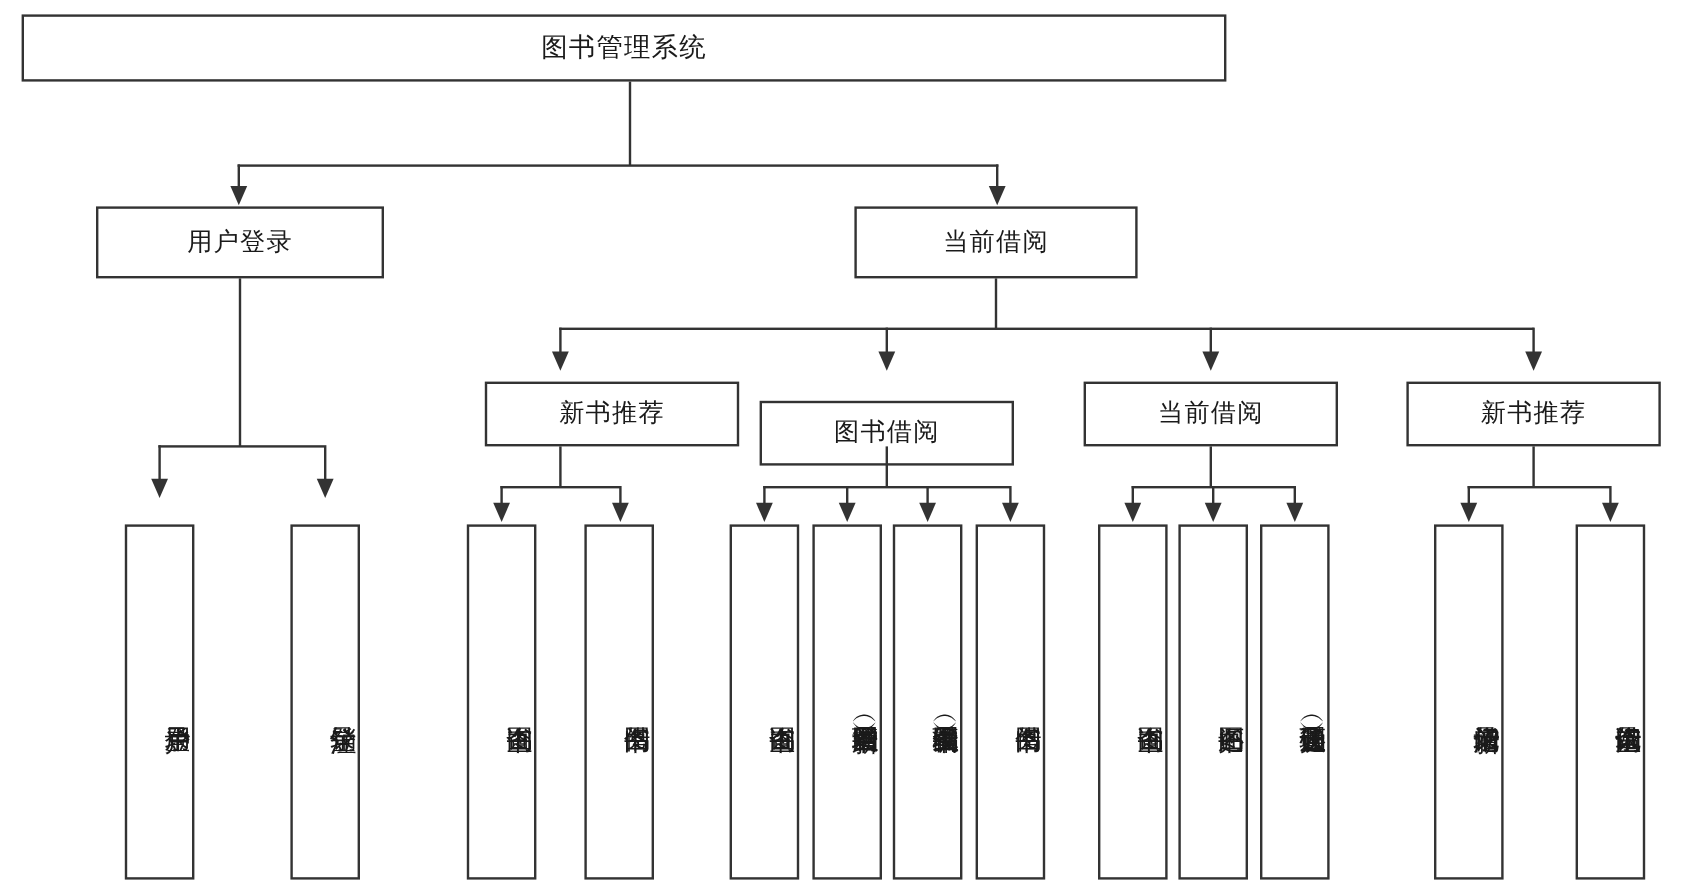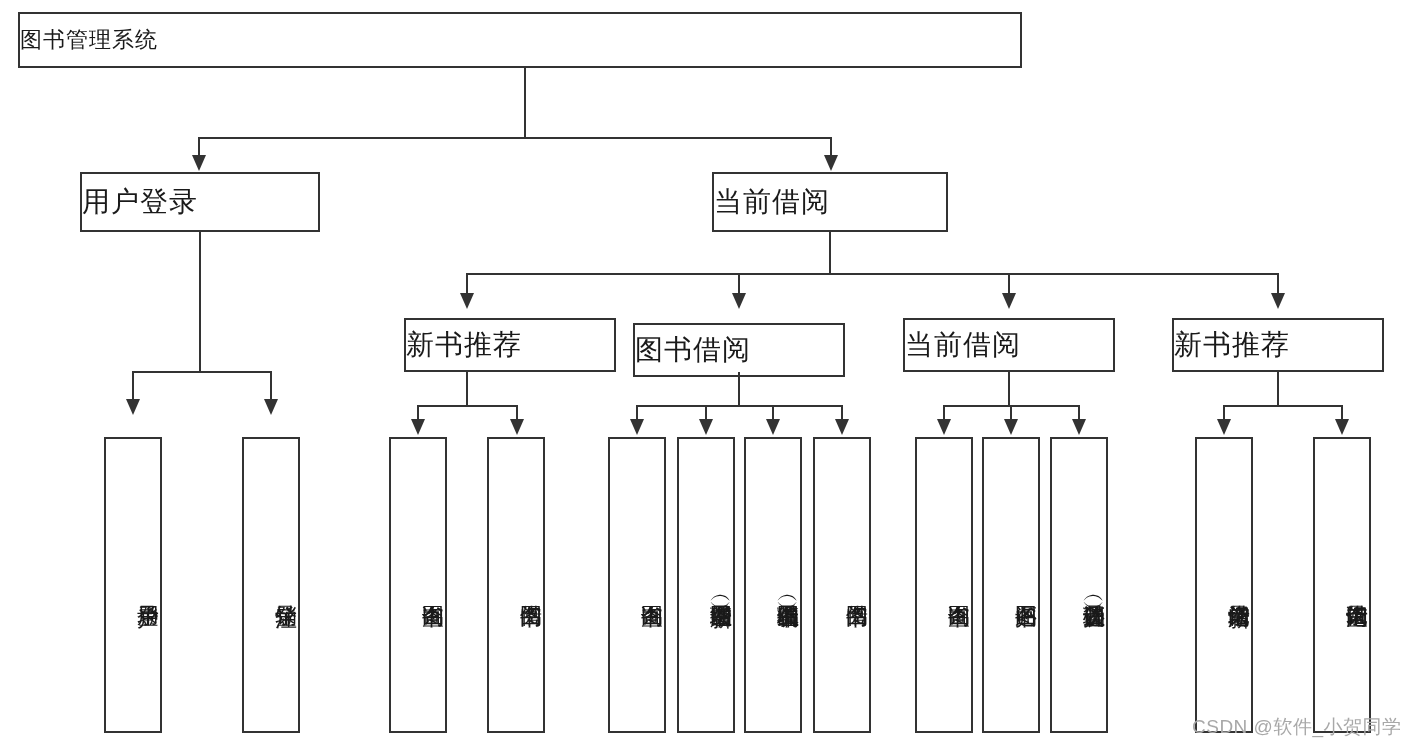"图书管理系统" .node { justify-content: flex-start -> center }
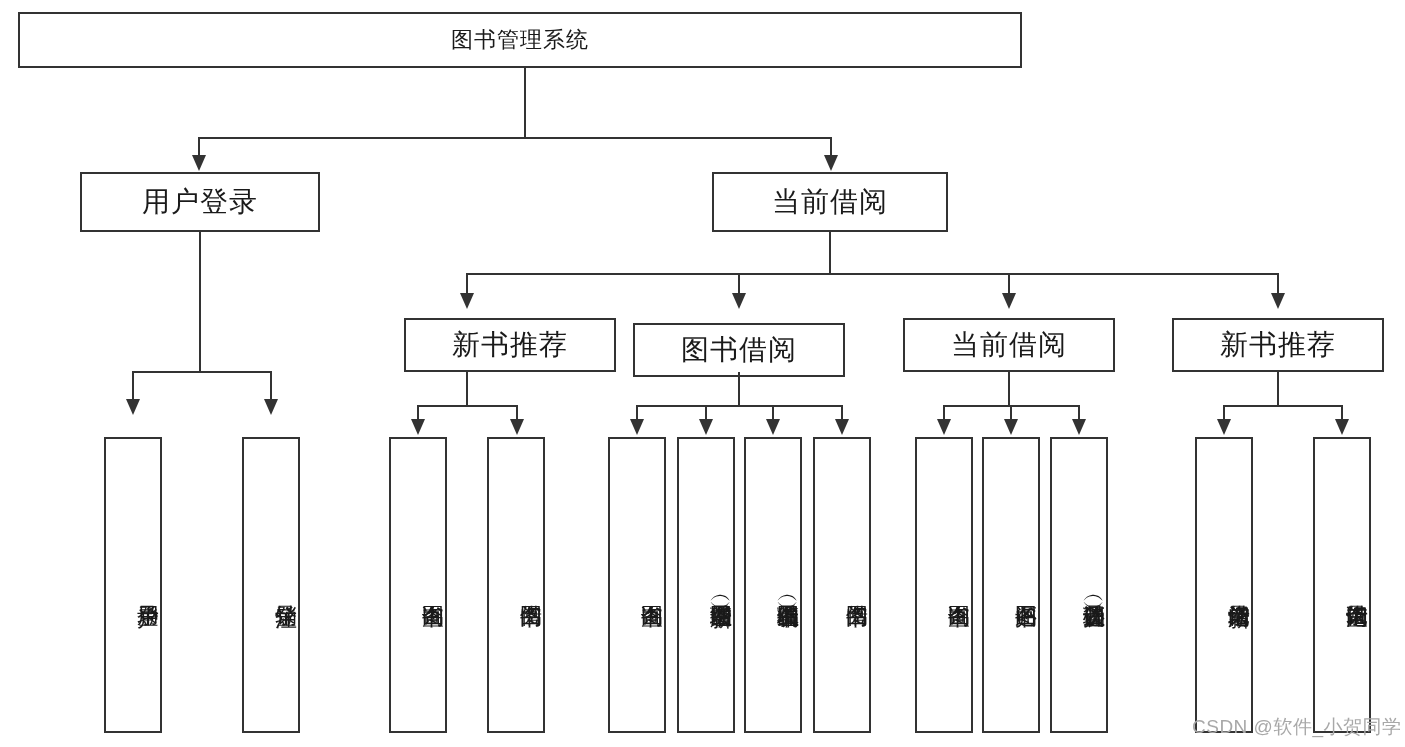"用户登录" .node.horiz { font-size: 28px -> 21px }
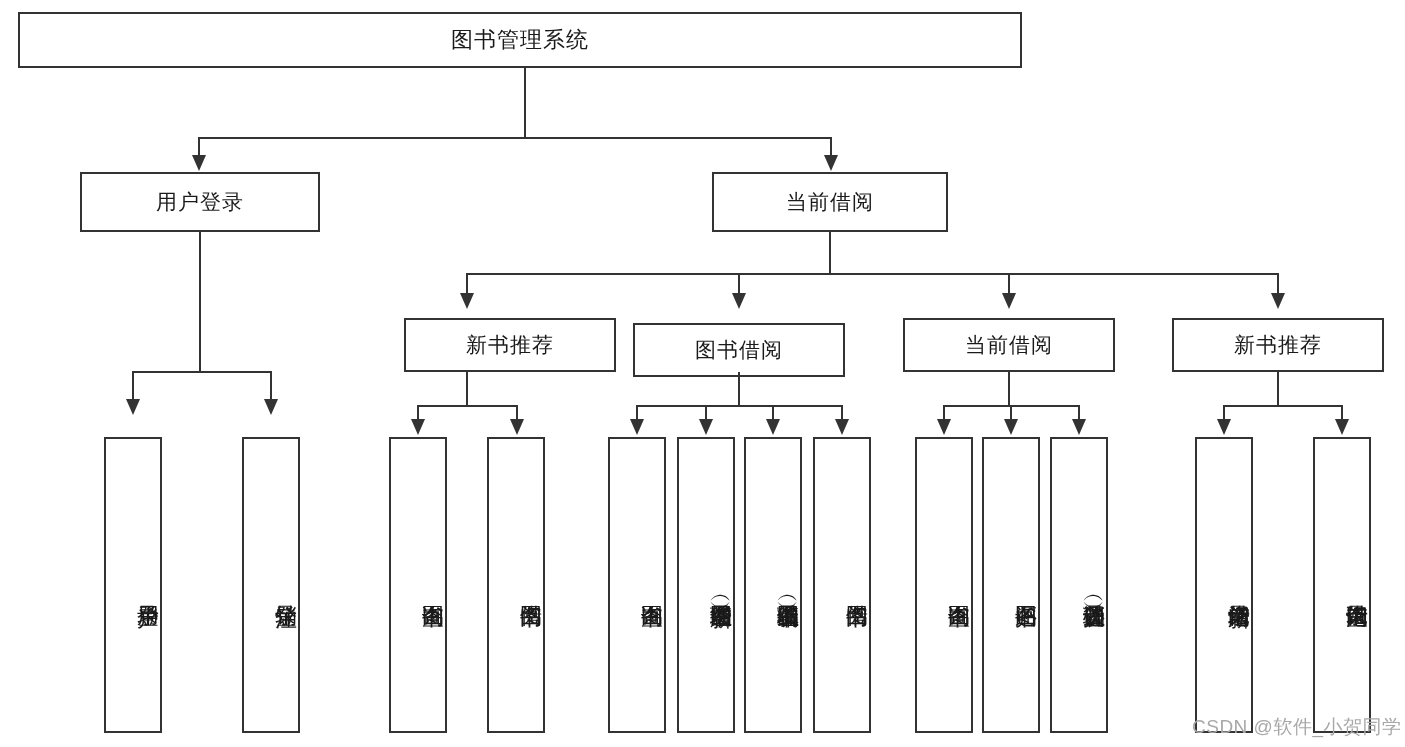"图书借阅" div.node { top: 323px -> 334px }
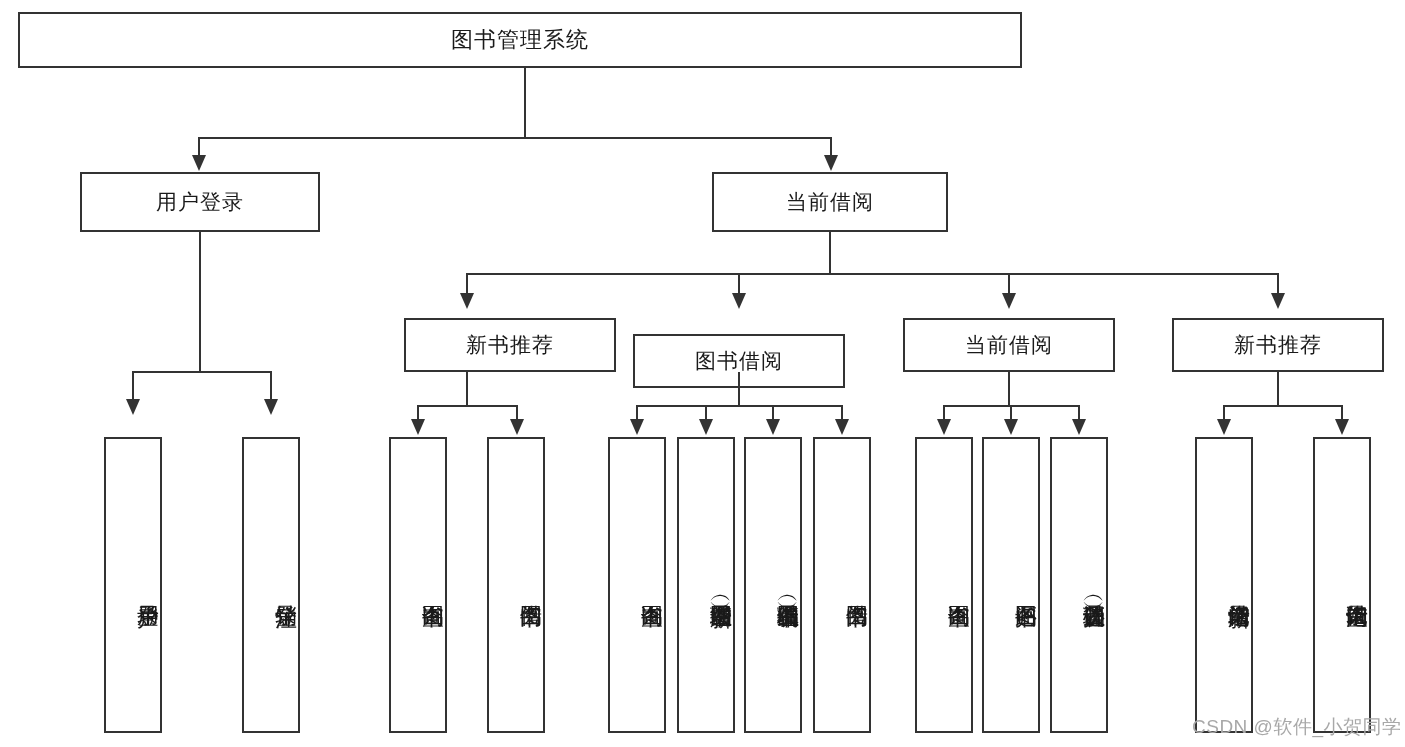"CSDN @软件_小贺同学" div.watermark { html: <div>CSDN @软件_小贺同学</div> -> none }
